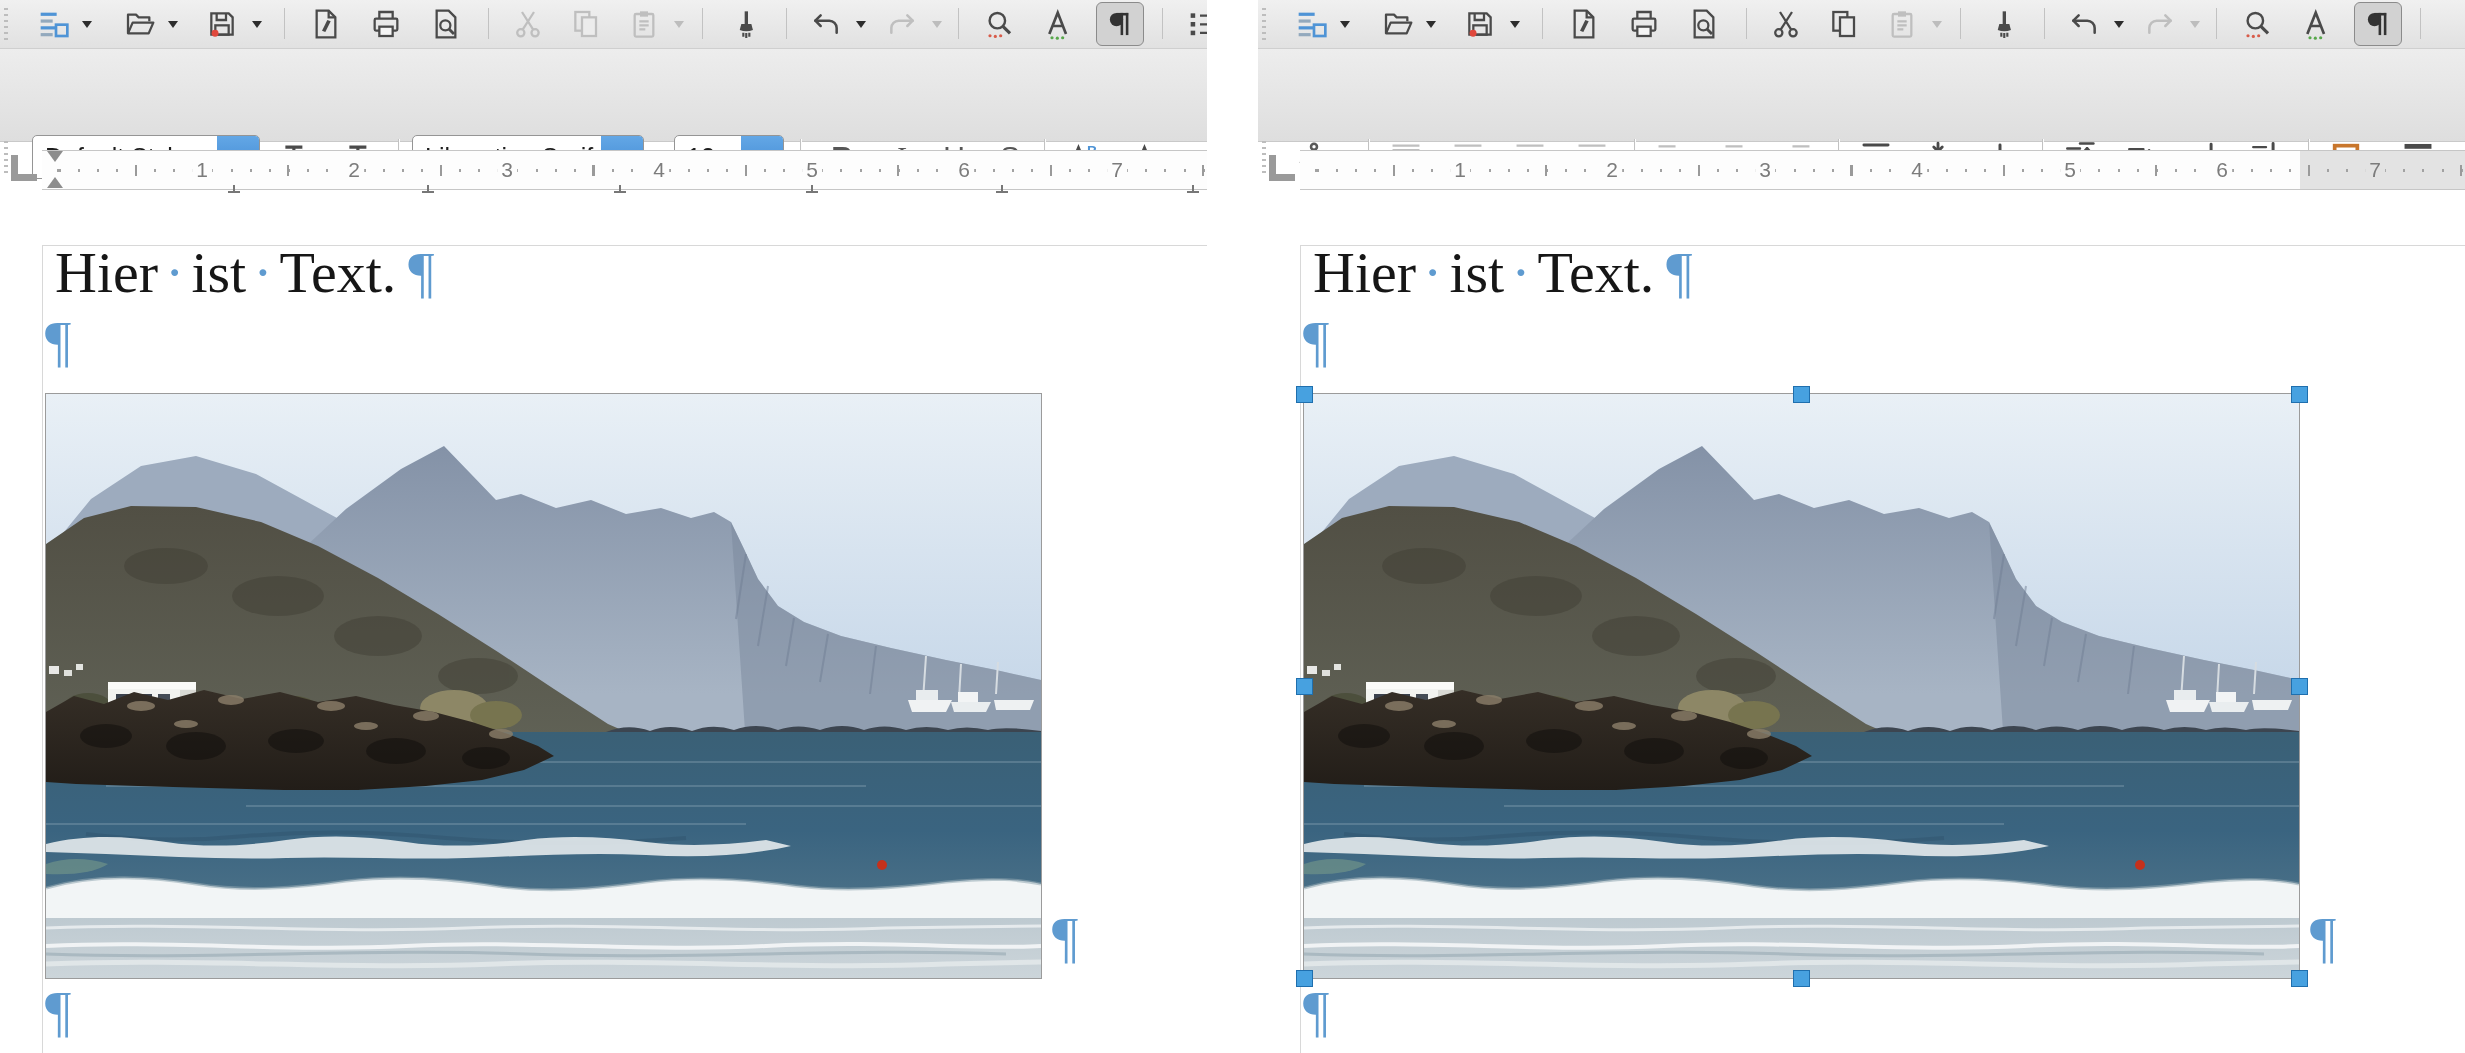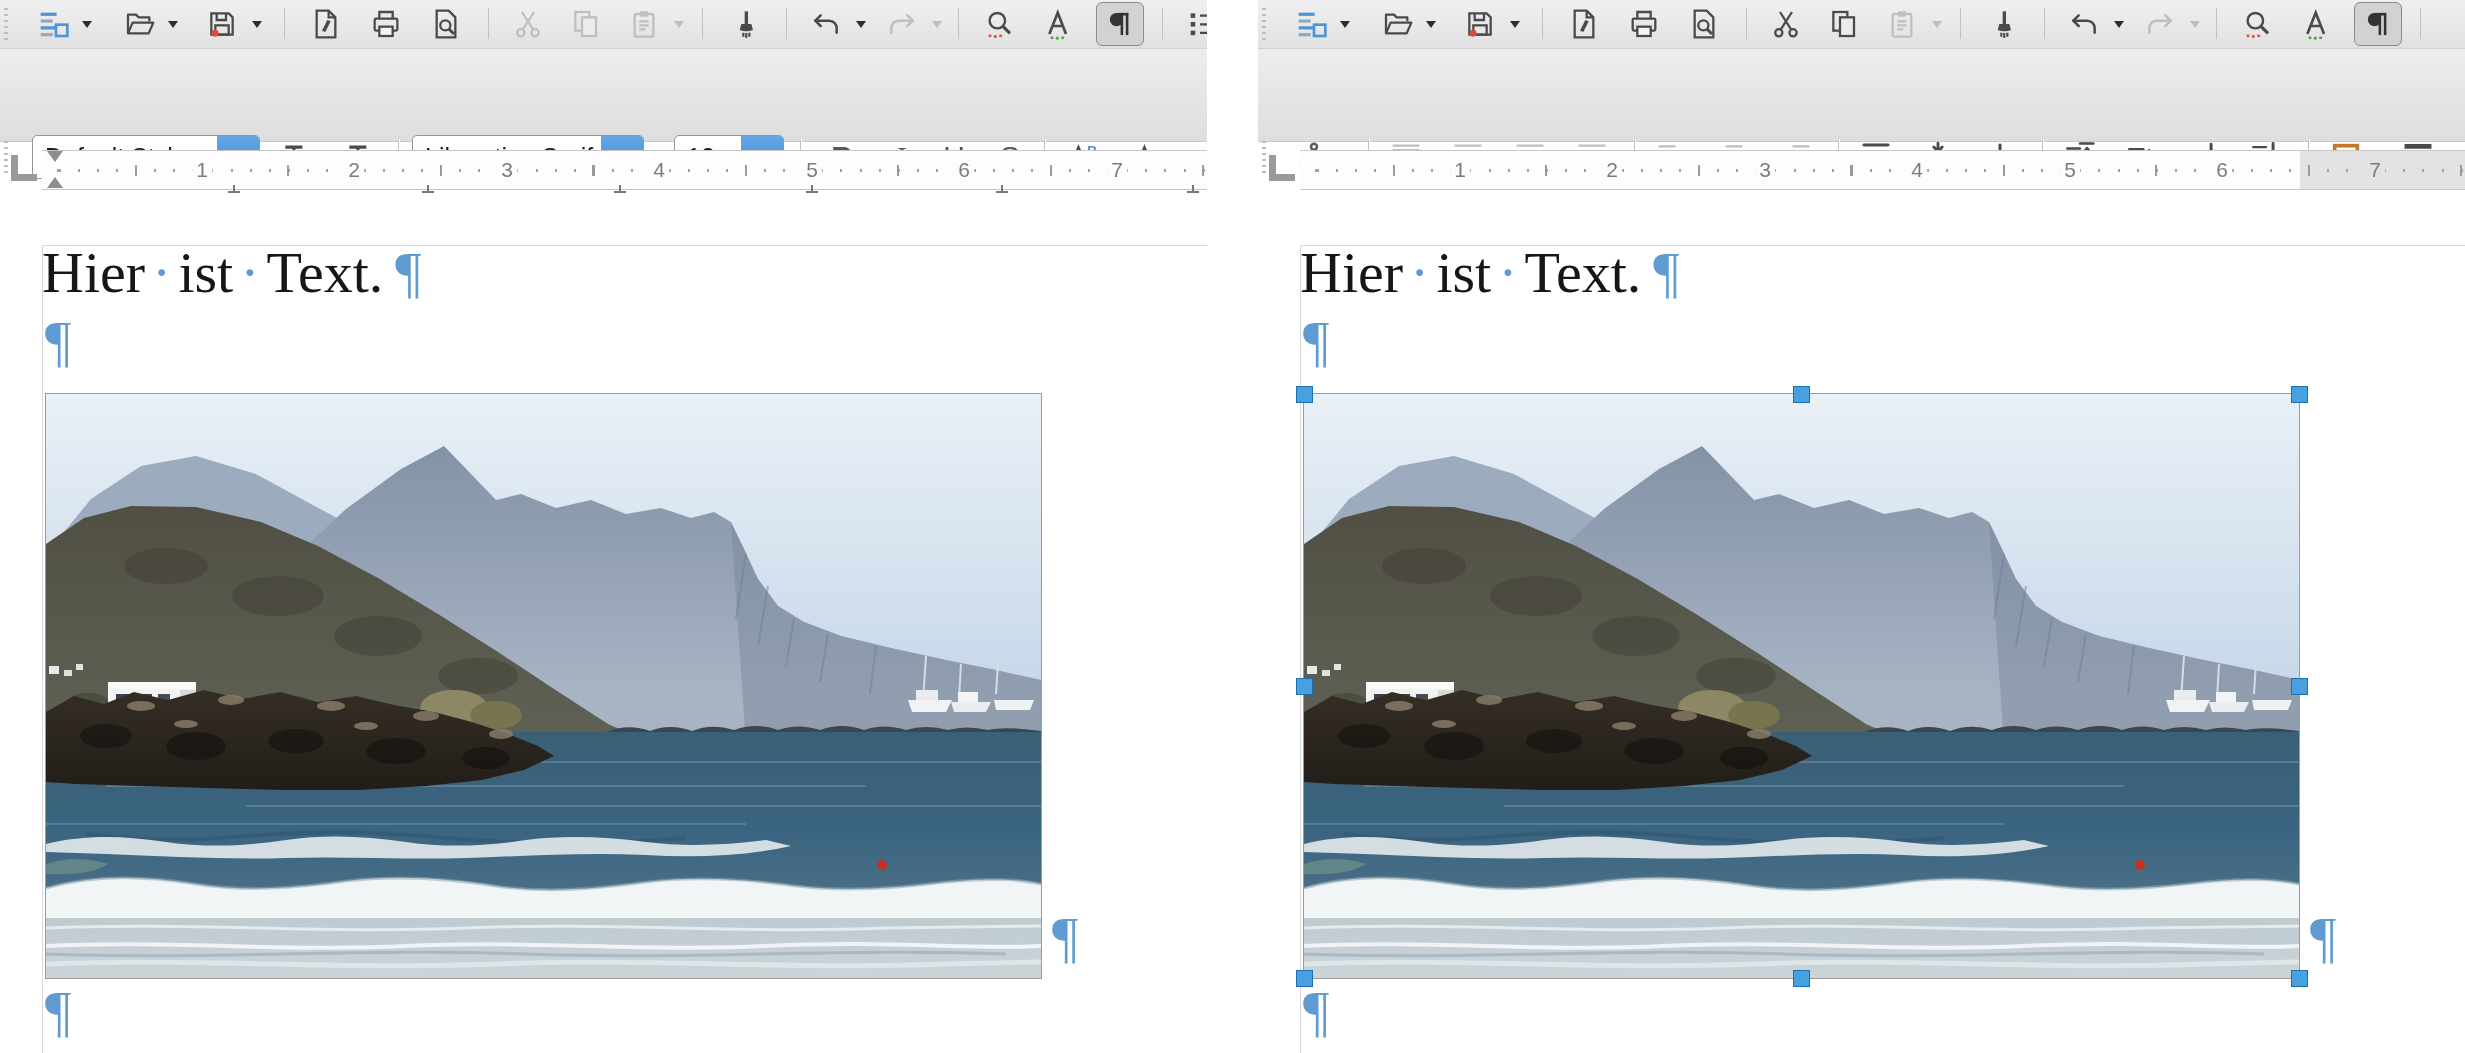"Hier·ist·Text. ¶" .heading { left: 42px -> 55px }
